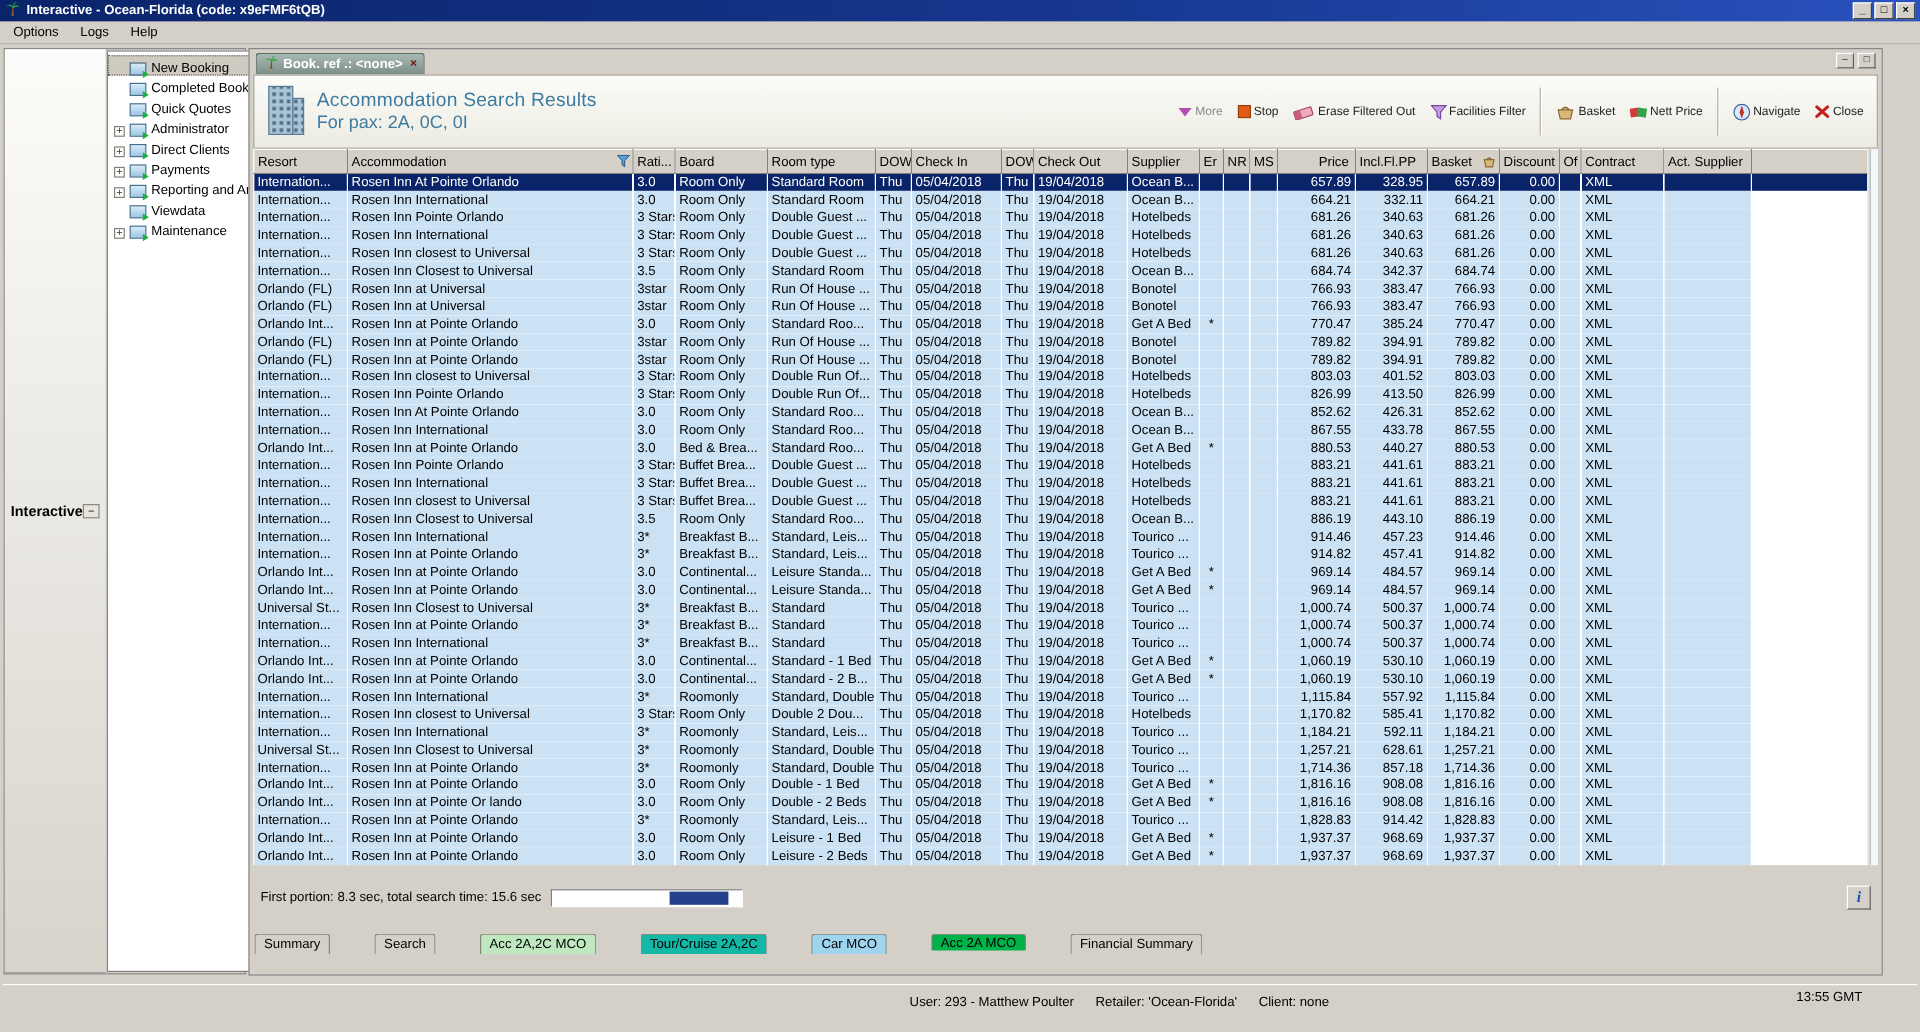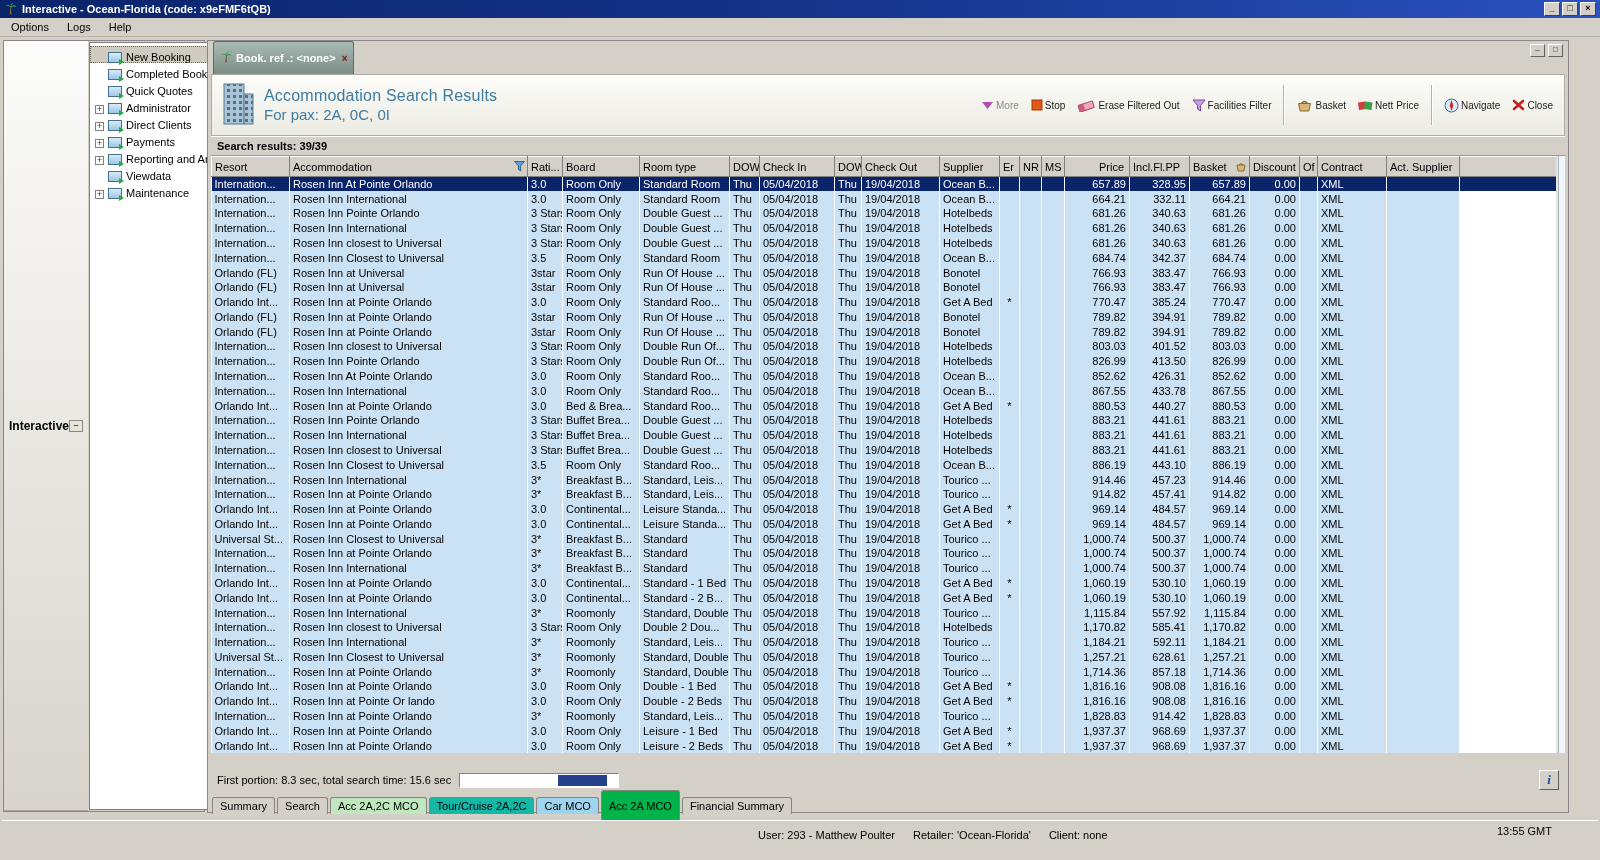"Book. ref .: <none>" .tab { padding: 16px 6px -> 6px 6px }
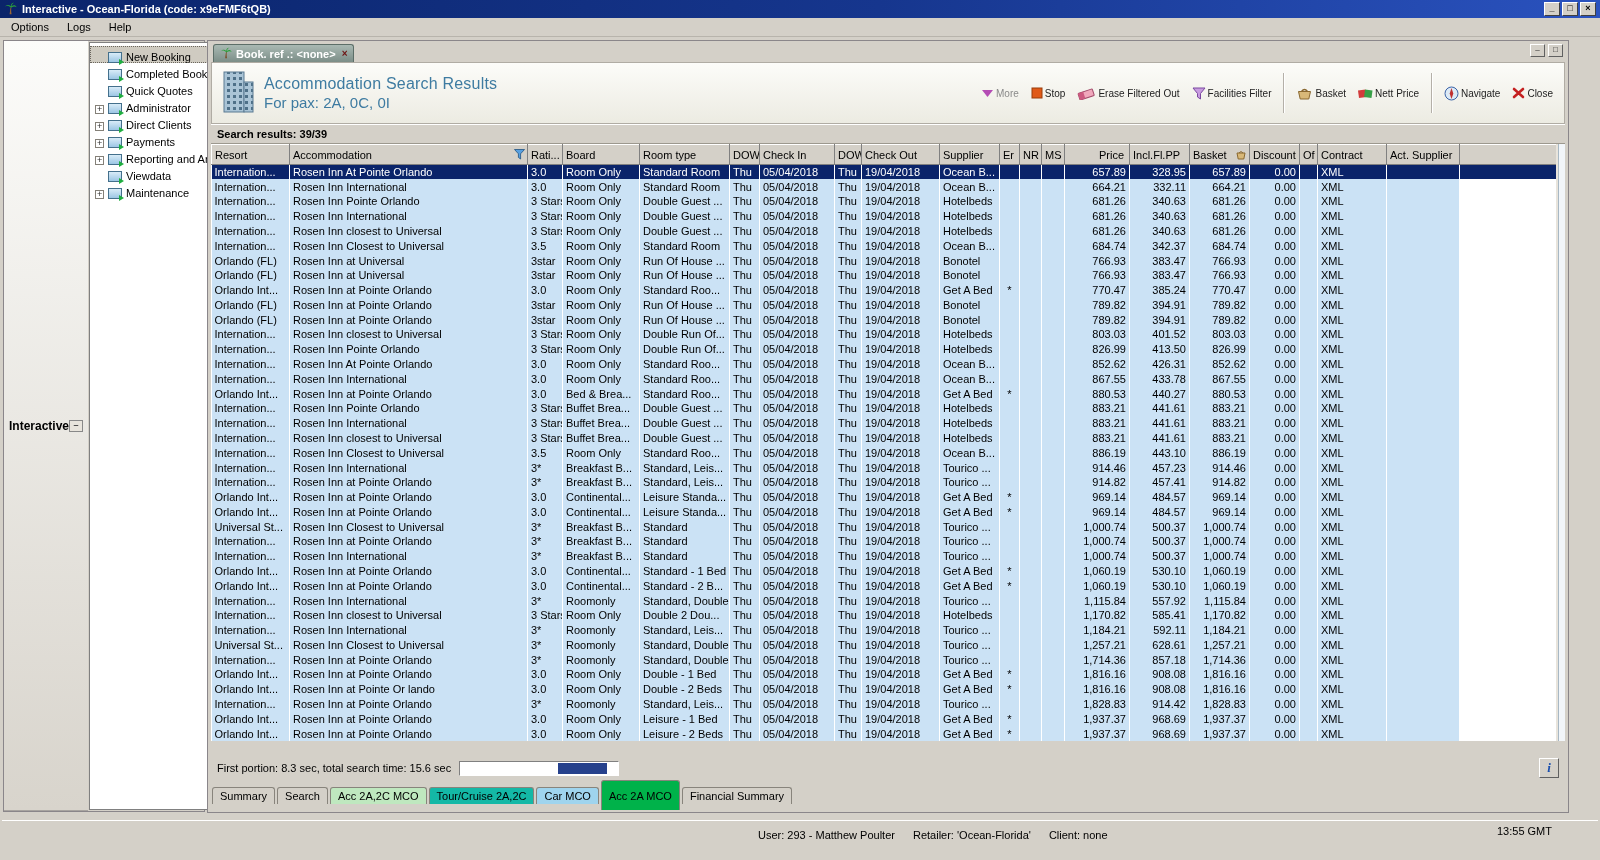"Search results: 39/39" div.results-bar { html: <div> <span>Search results: 39/39</span> </div> -> none }
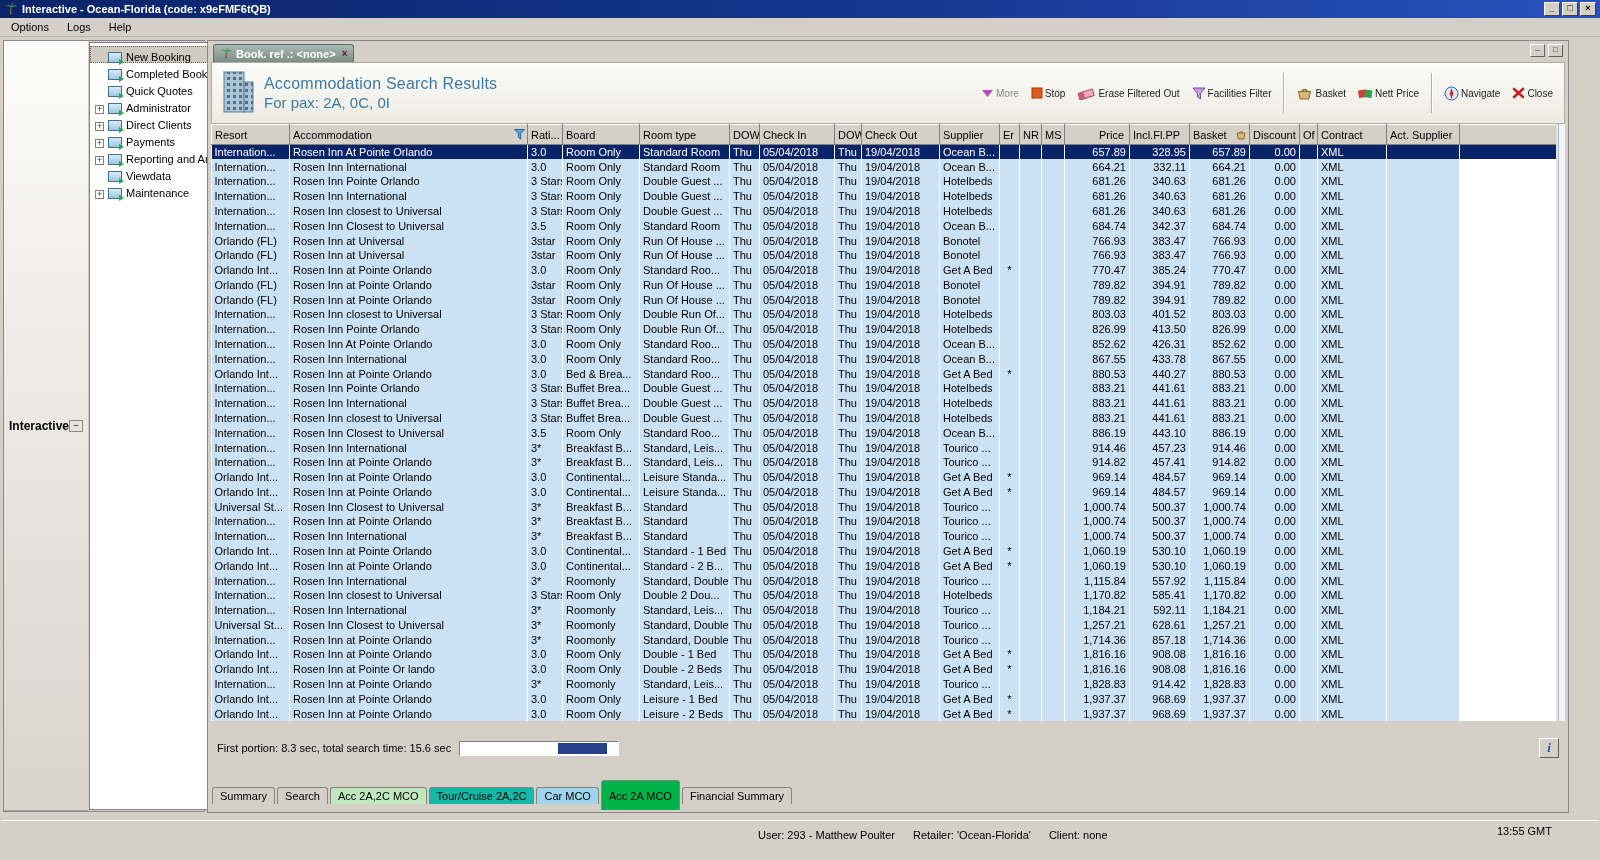"Summary" .bottom-tabs { align-items: center -> flex-start; gap: none -> 35px; margin-bottom: 2px -> 15px }
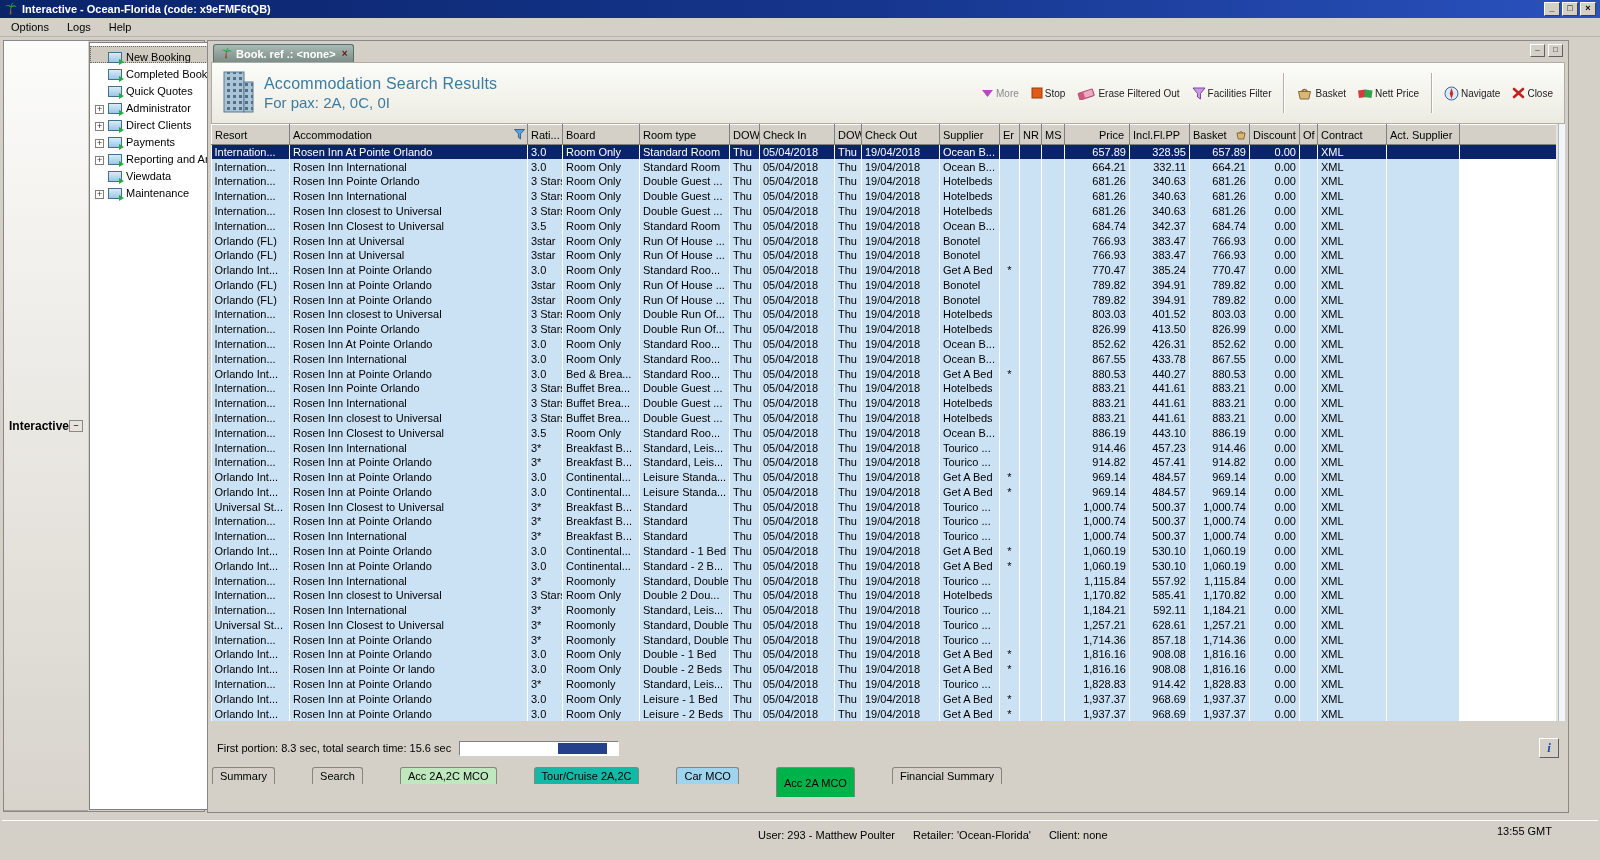"Acc 2A MCO" .btab.active { height: 30px -> 14px }
